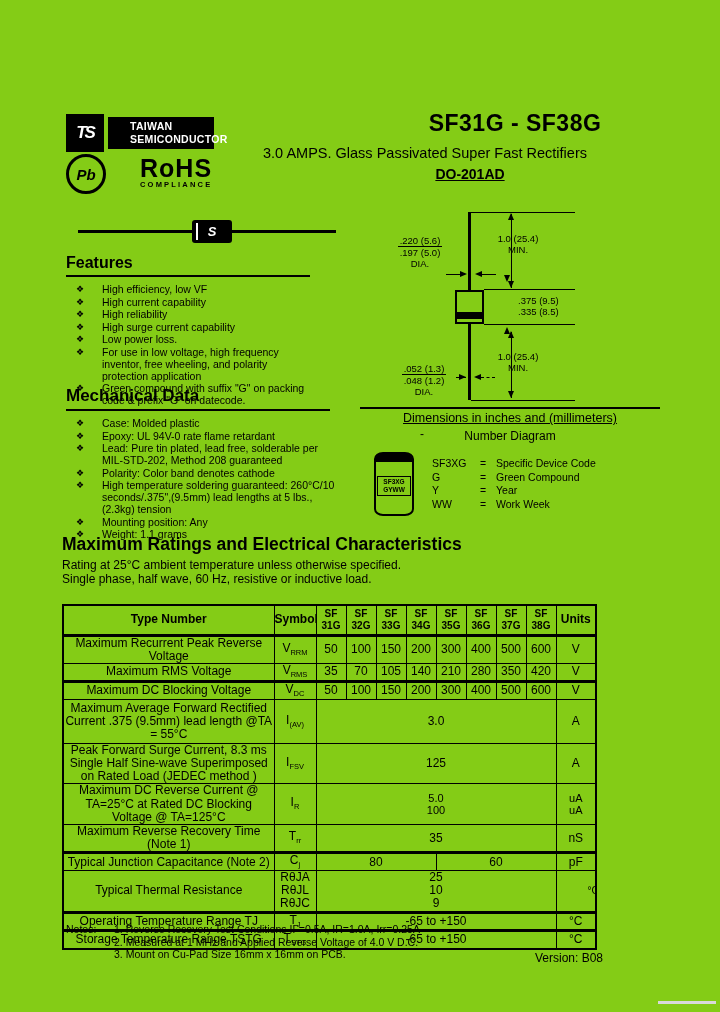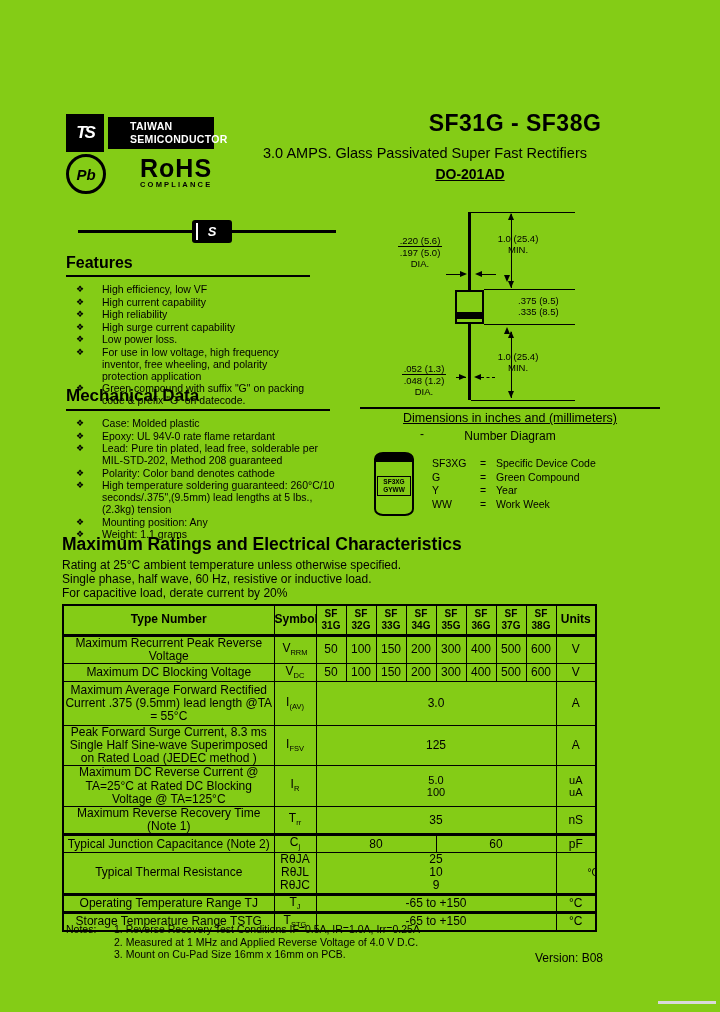"For capacitive load, derate current" p { html: <p>For capacitive load, derate current by 20%</p> -> none }
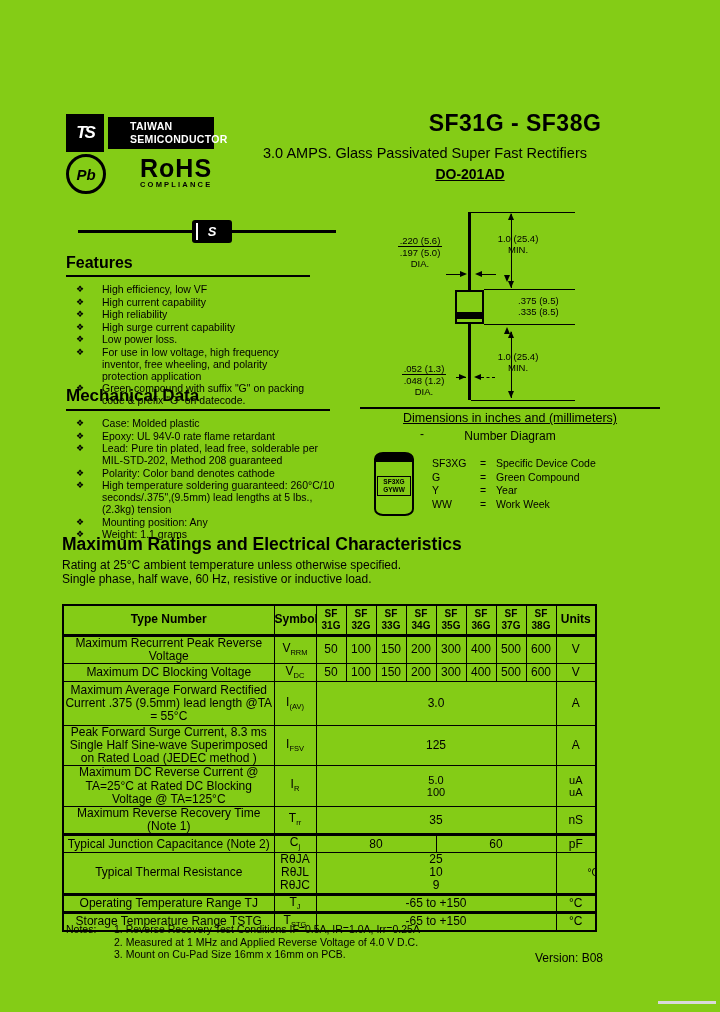"Maximum RMS Voltage" tr.thick { html: none -> <tr> <td>Maximum RMS Voltage</td> <td><span>V</span><sub>RMS</sub></td> <td>35</td> <td>70</td> <td>105</td> <td>140</td> <td>210</td> <td>280</td> <td>350</td> <td>420</td> <td>V</td> </tr> }
